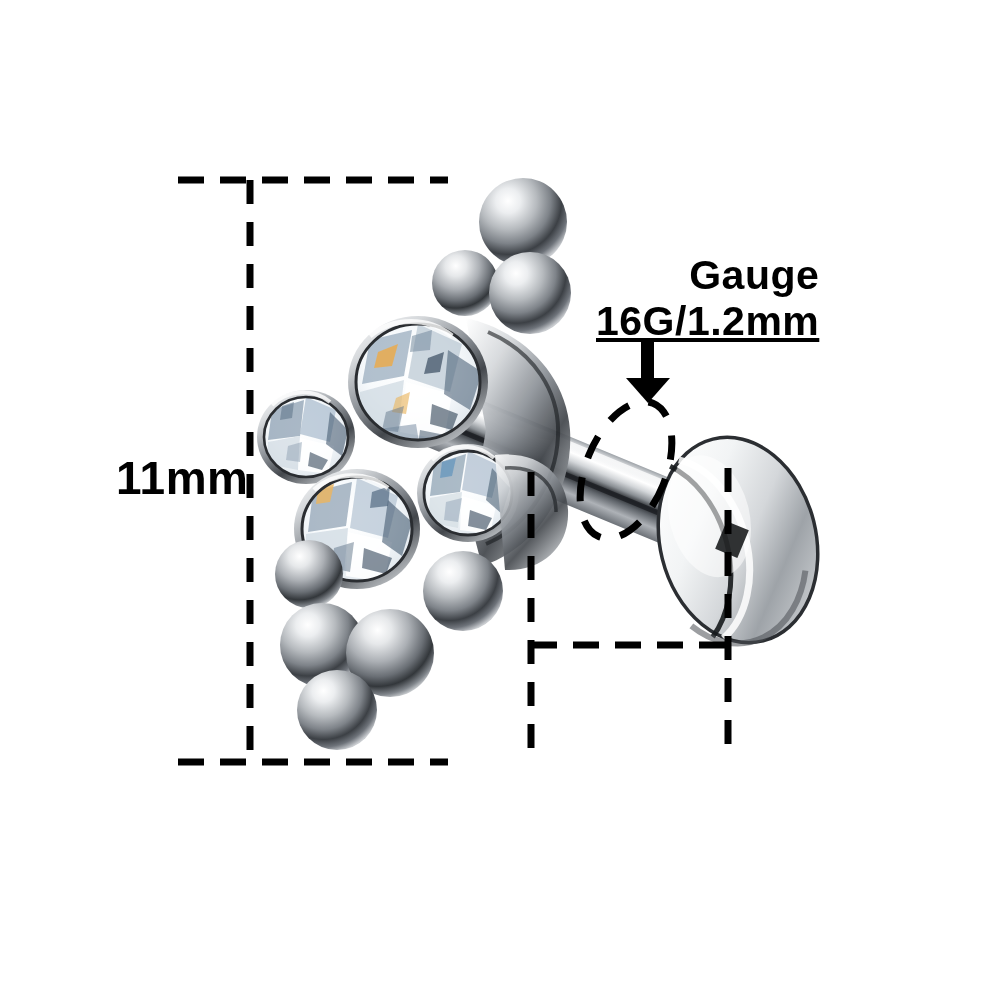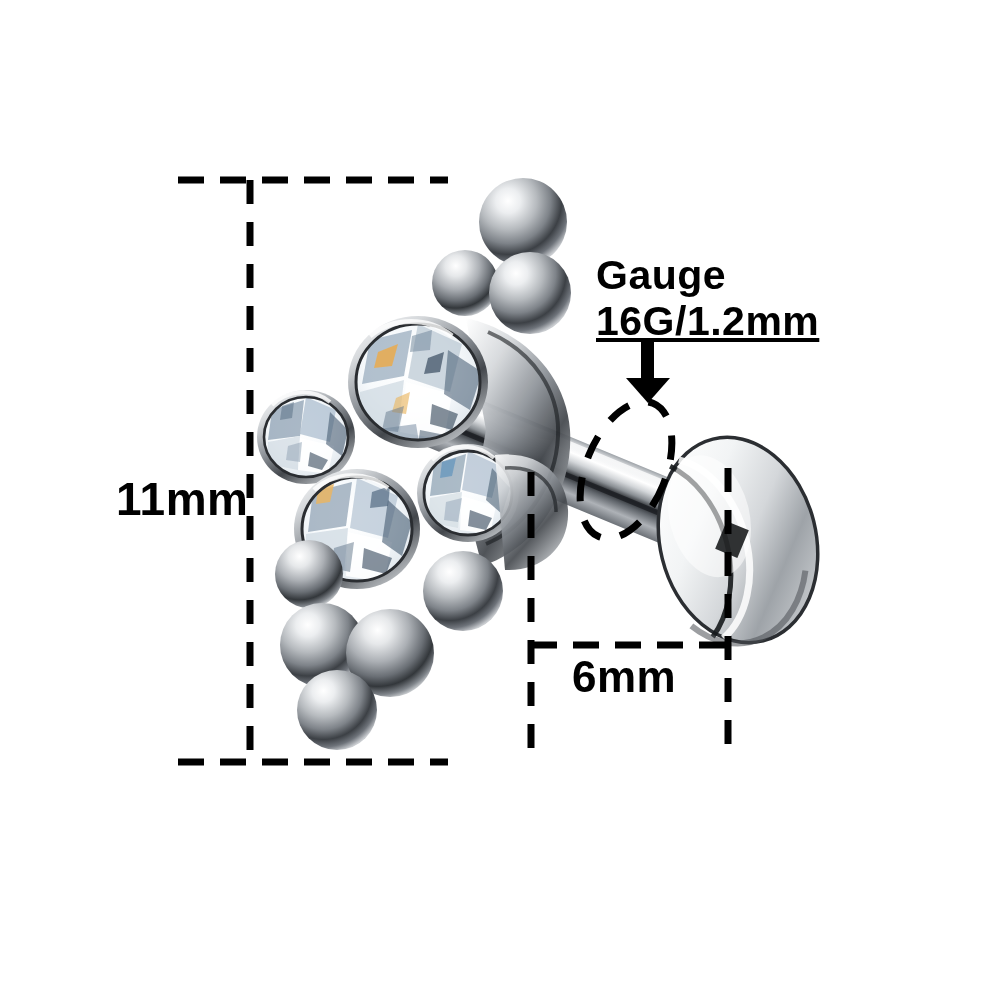"Gauge" #label-gauge { text-align: left -> right }
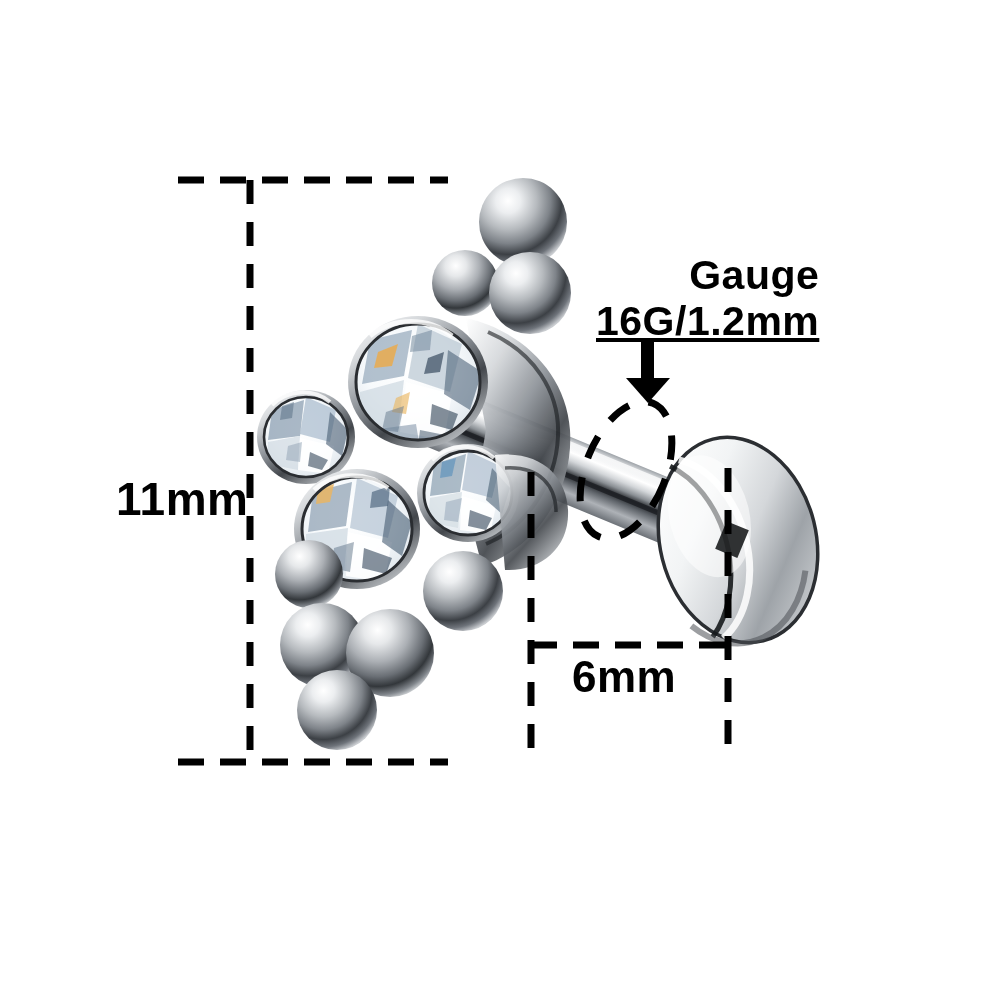"11mm" #label-11mm { top: 476px -> 455px }
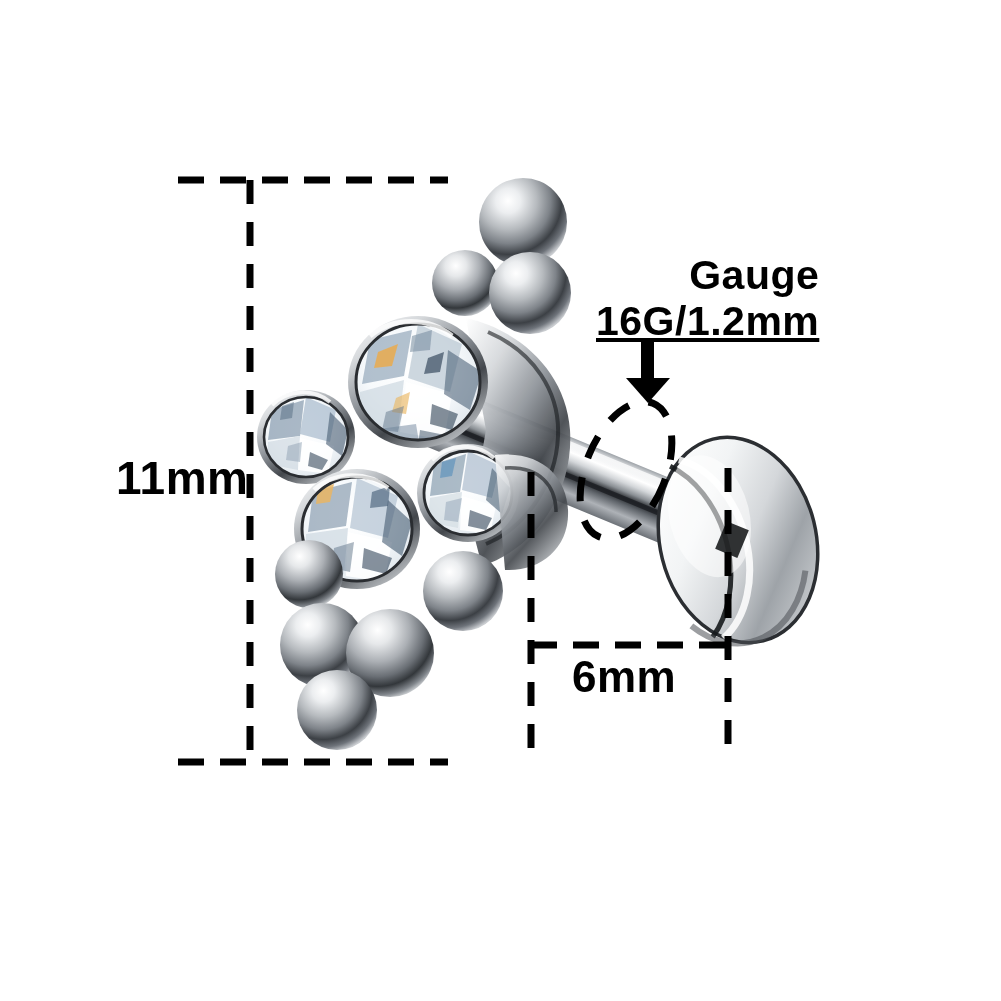"6mm" div.label { html: <div>6mm</div> -> none }
